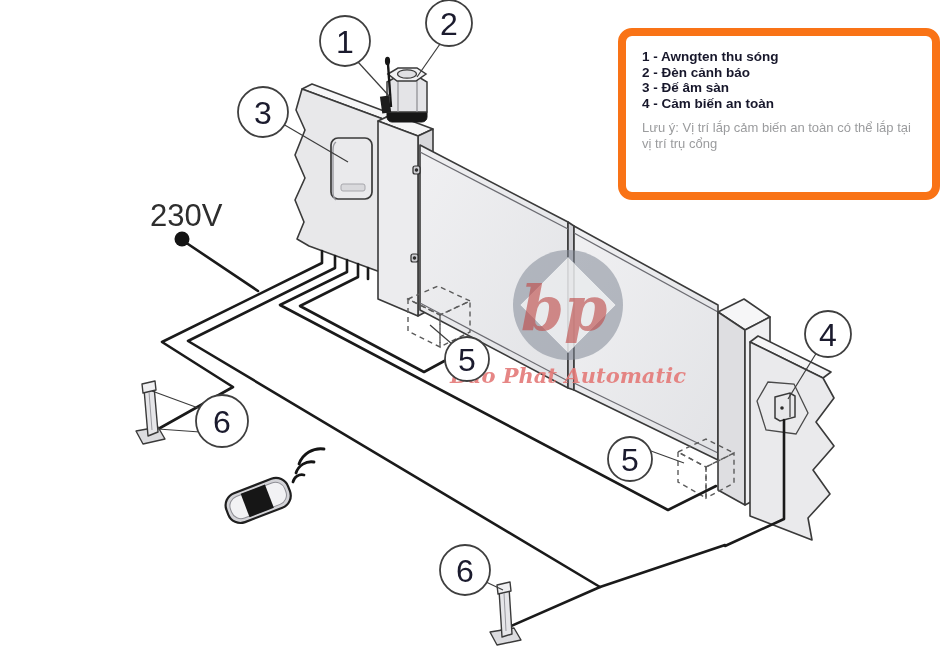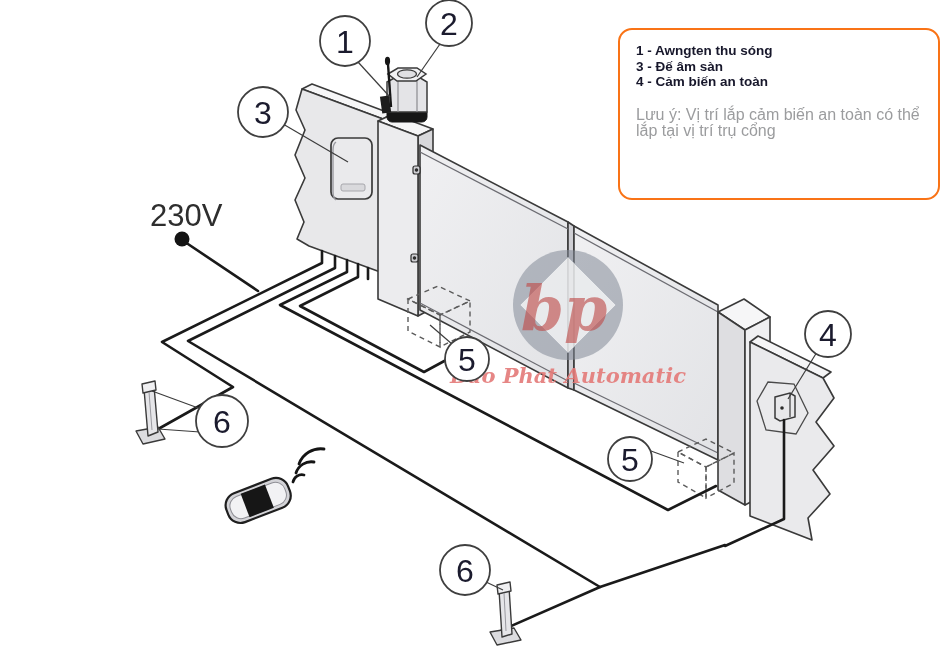"1 - Awngten thu sóng" .legend { border: 2px solid #f97316 -> 8px solid #f97316 }
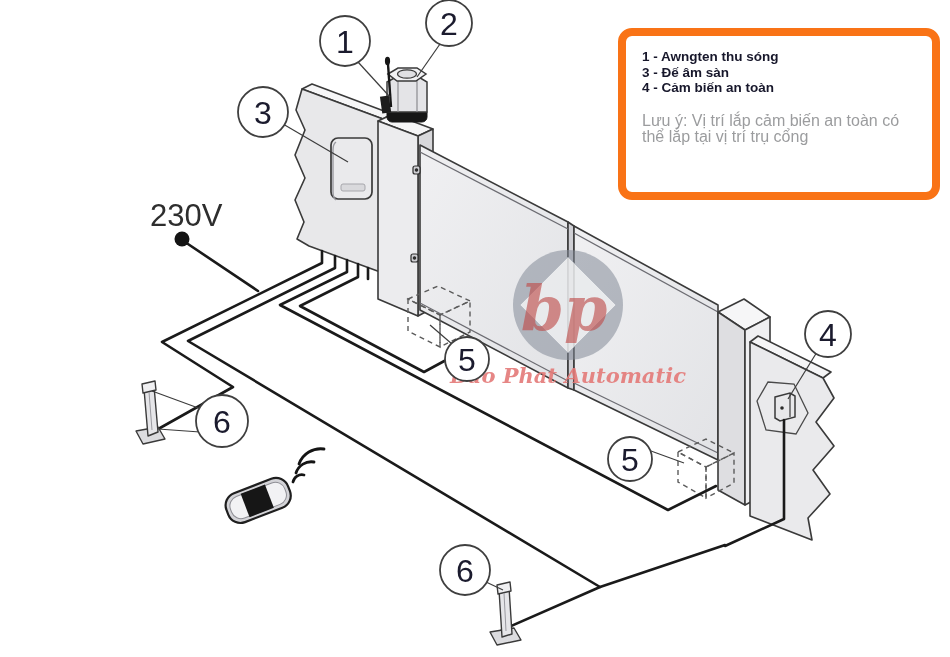"2 - Đèn cảnh báo" div.legend-item { html: none -> <div>2 - Đèn cảnh báo</div> }
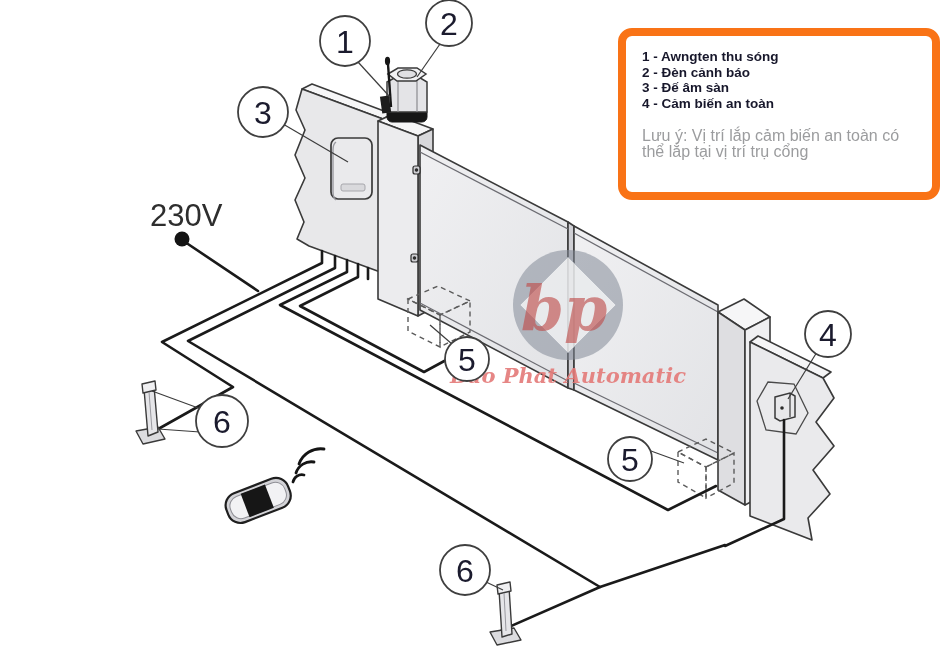"Lưu ý: Vị trí lắp" .legend-note { font-size: 16px -> 13px; margin-top: 17px -> 9px }
